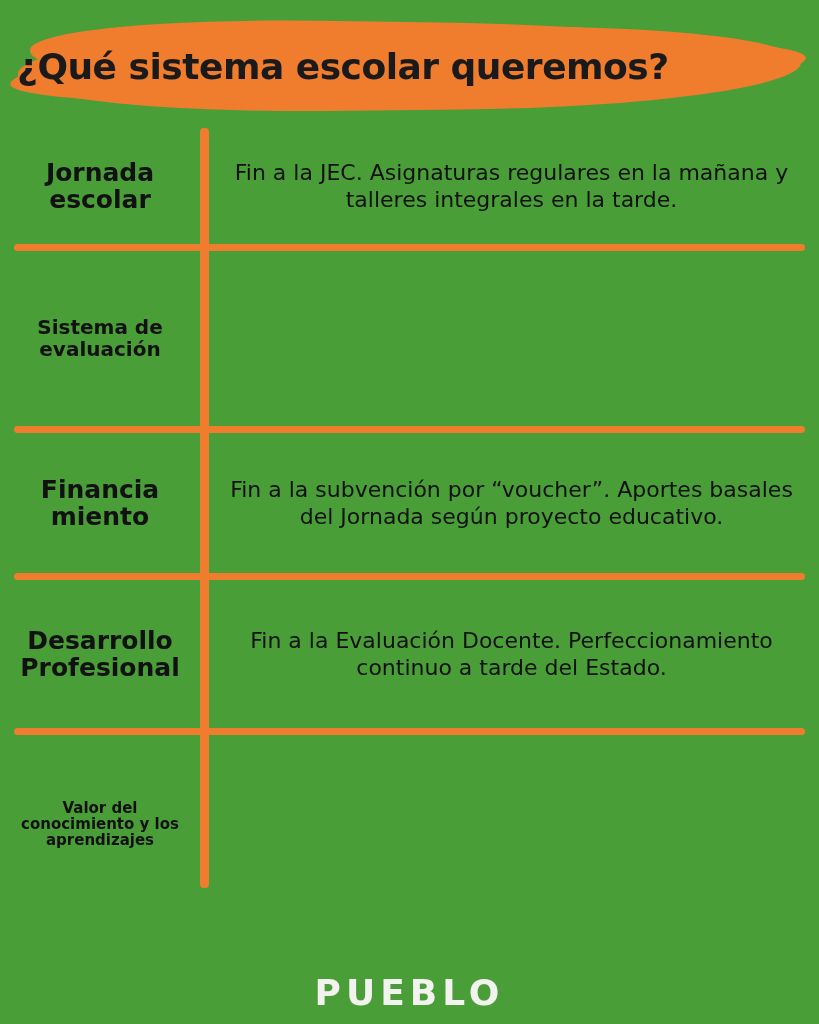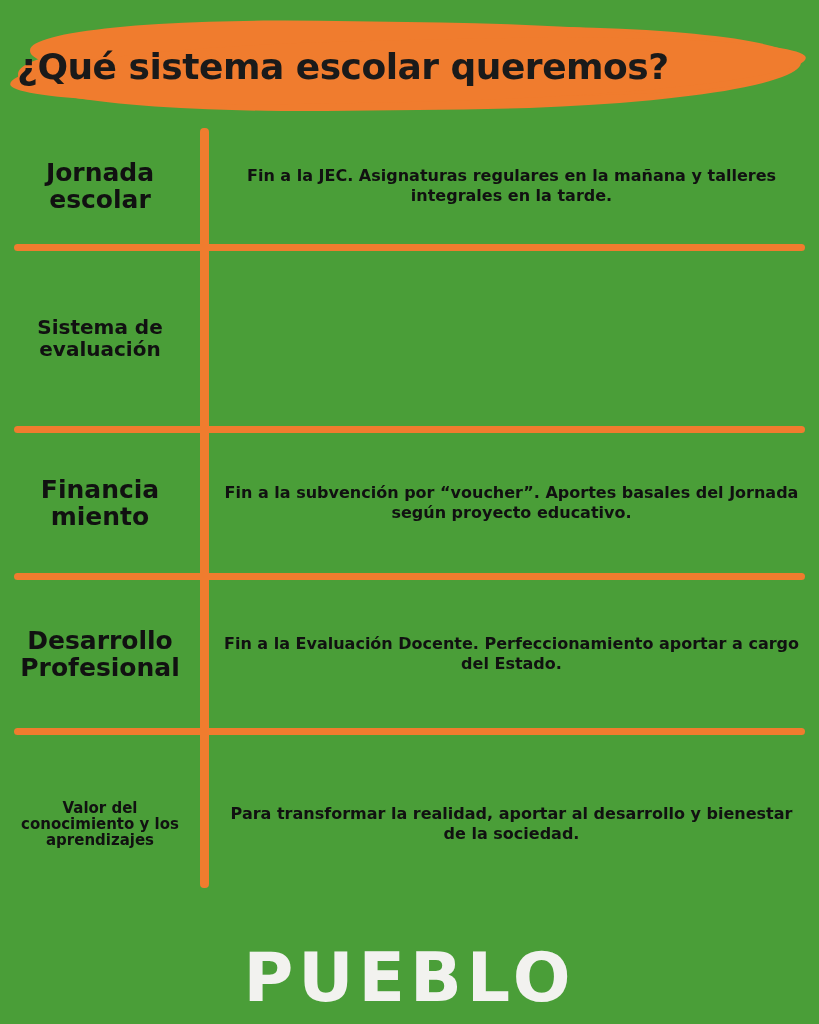"Fin a la JEC. Asignaturas" .cell-text { font-size: 16px -> 22px; font-weight: bold -> normal }
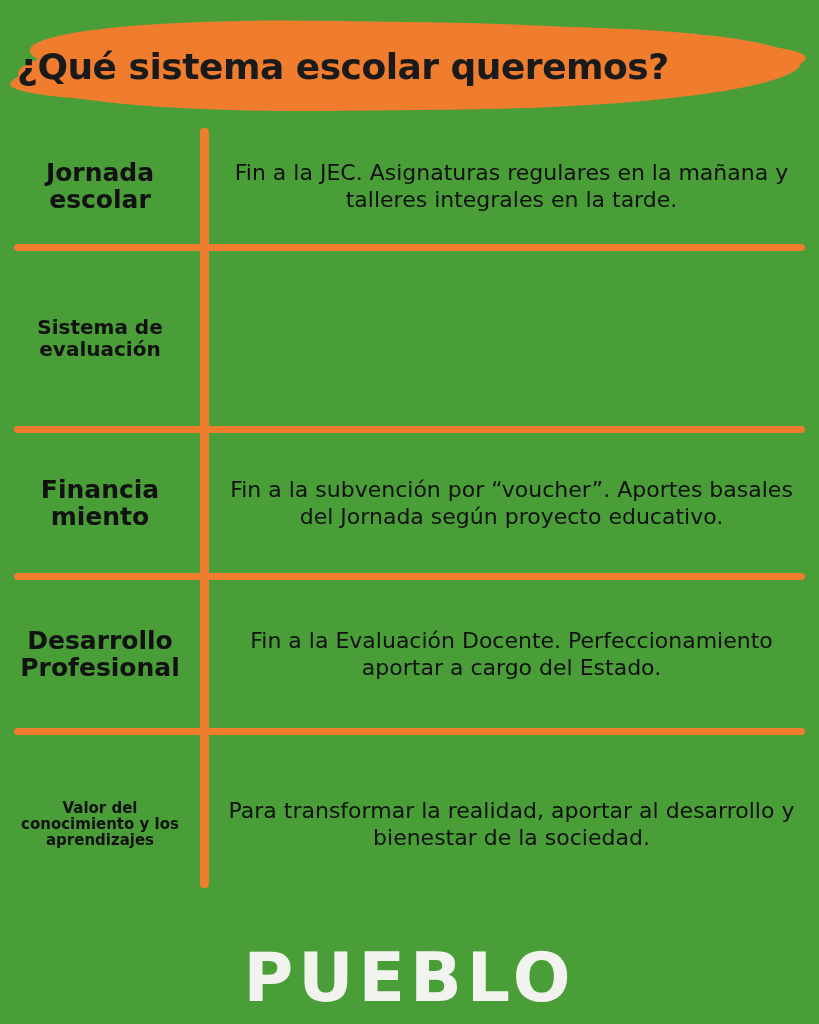"Fin a la Evaluación Docente." div.cell-text { text: aportar a cargo -> continuo a tarde }
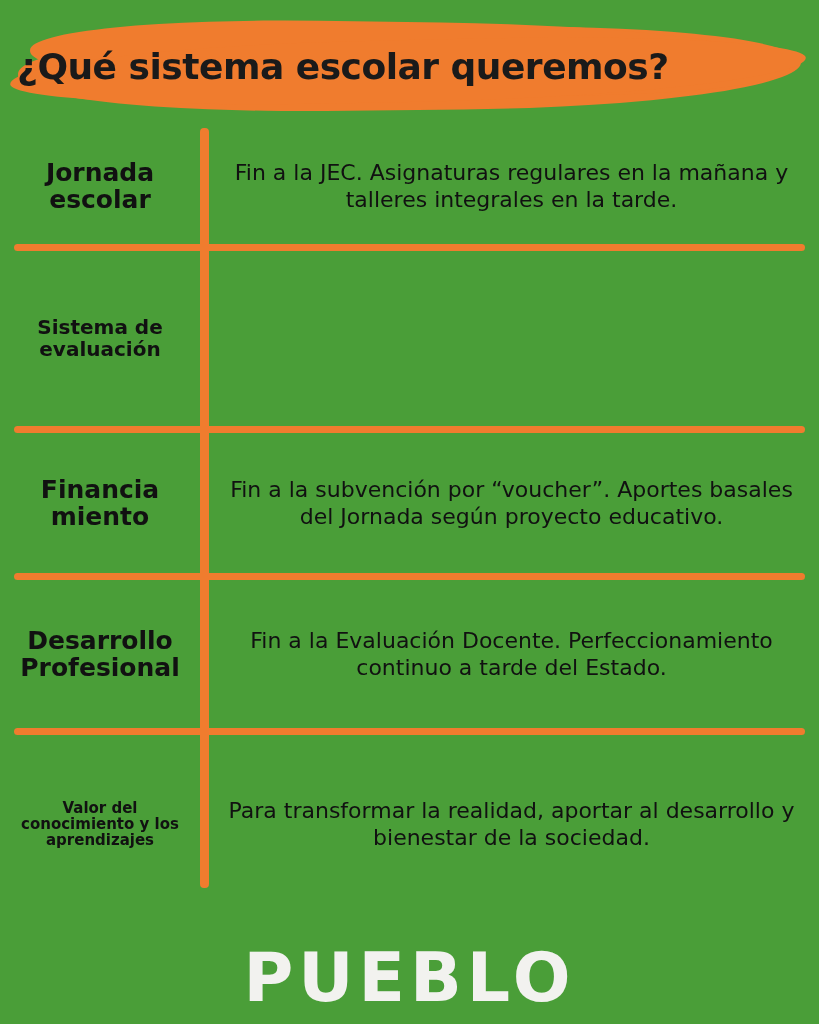"Para transformar la realidad, aportar" div.cell-text { html: <div>Para transformar la realidad, aportar al desarrollo y bienestar de la sociedad.</div> -> none }
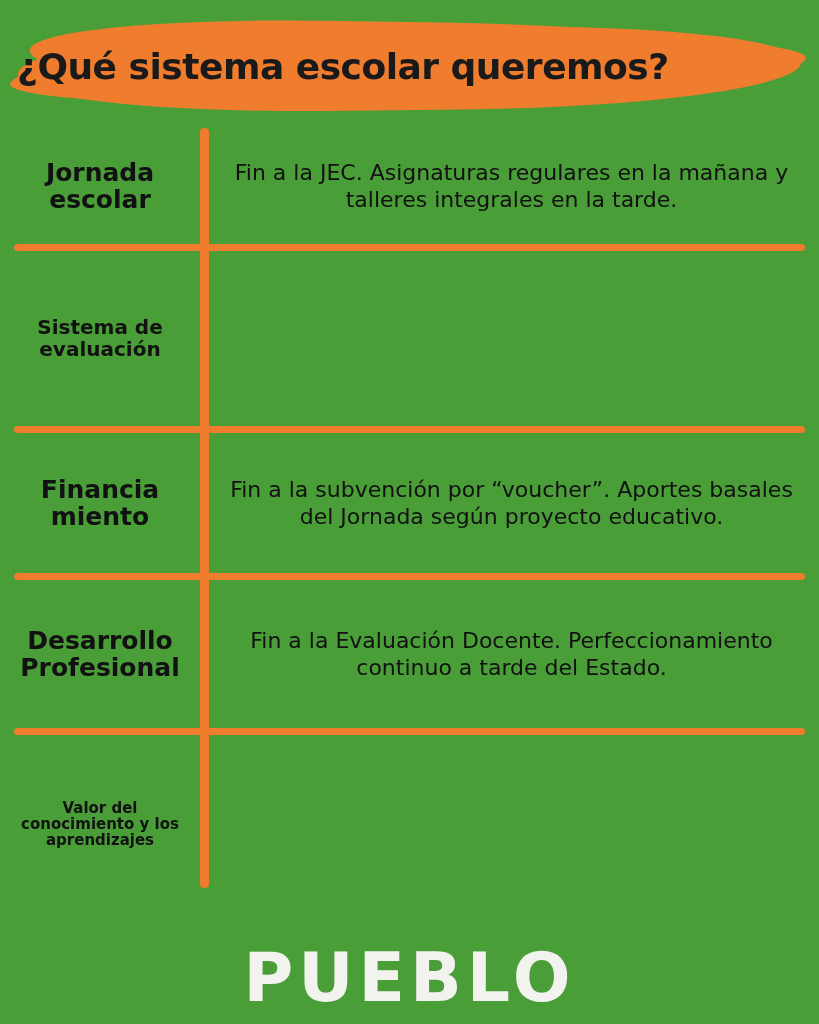"PUEBLO" .logo-1 { font-size: 68px -> 36px }
